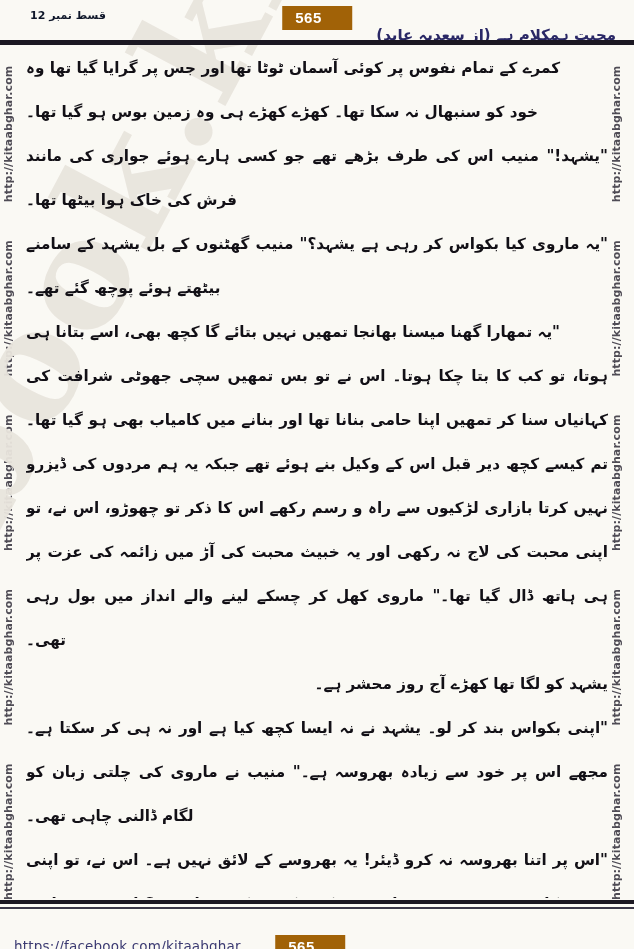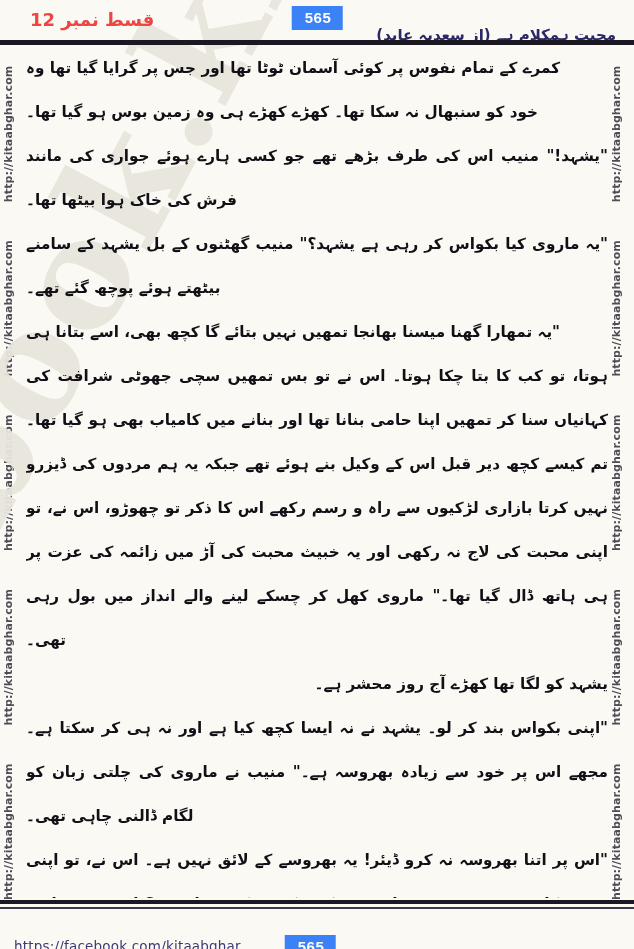"قسط نمبر 12" .hdr-left { color: #ef4444 -> #0f172a; font-size: 18px -> 11px }
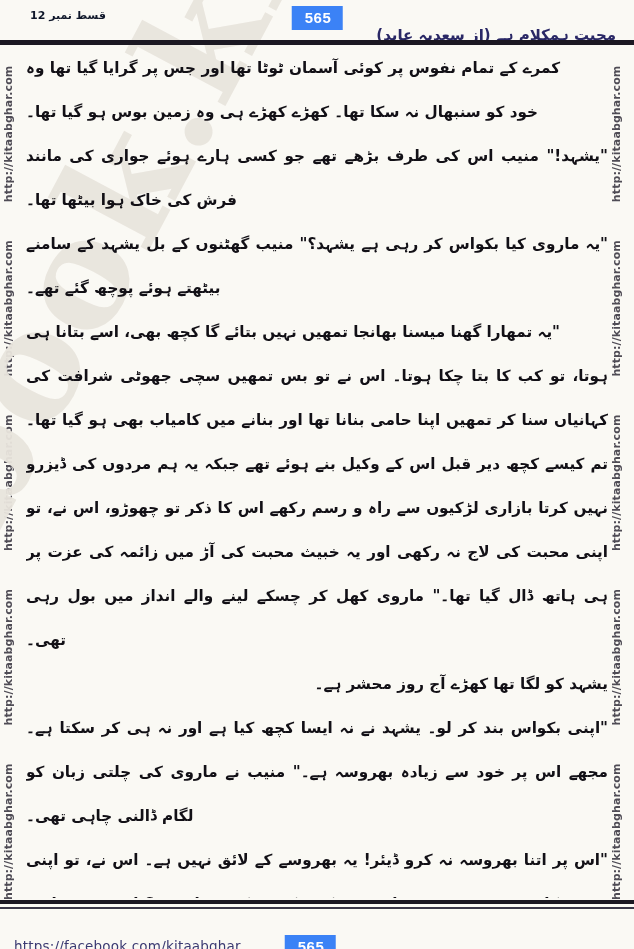"565" .pagebadge { background: #3b82f6 -> #a16207; padding: 4px 11px 5px 13px -> 4px 30px 5px 13px }
